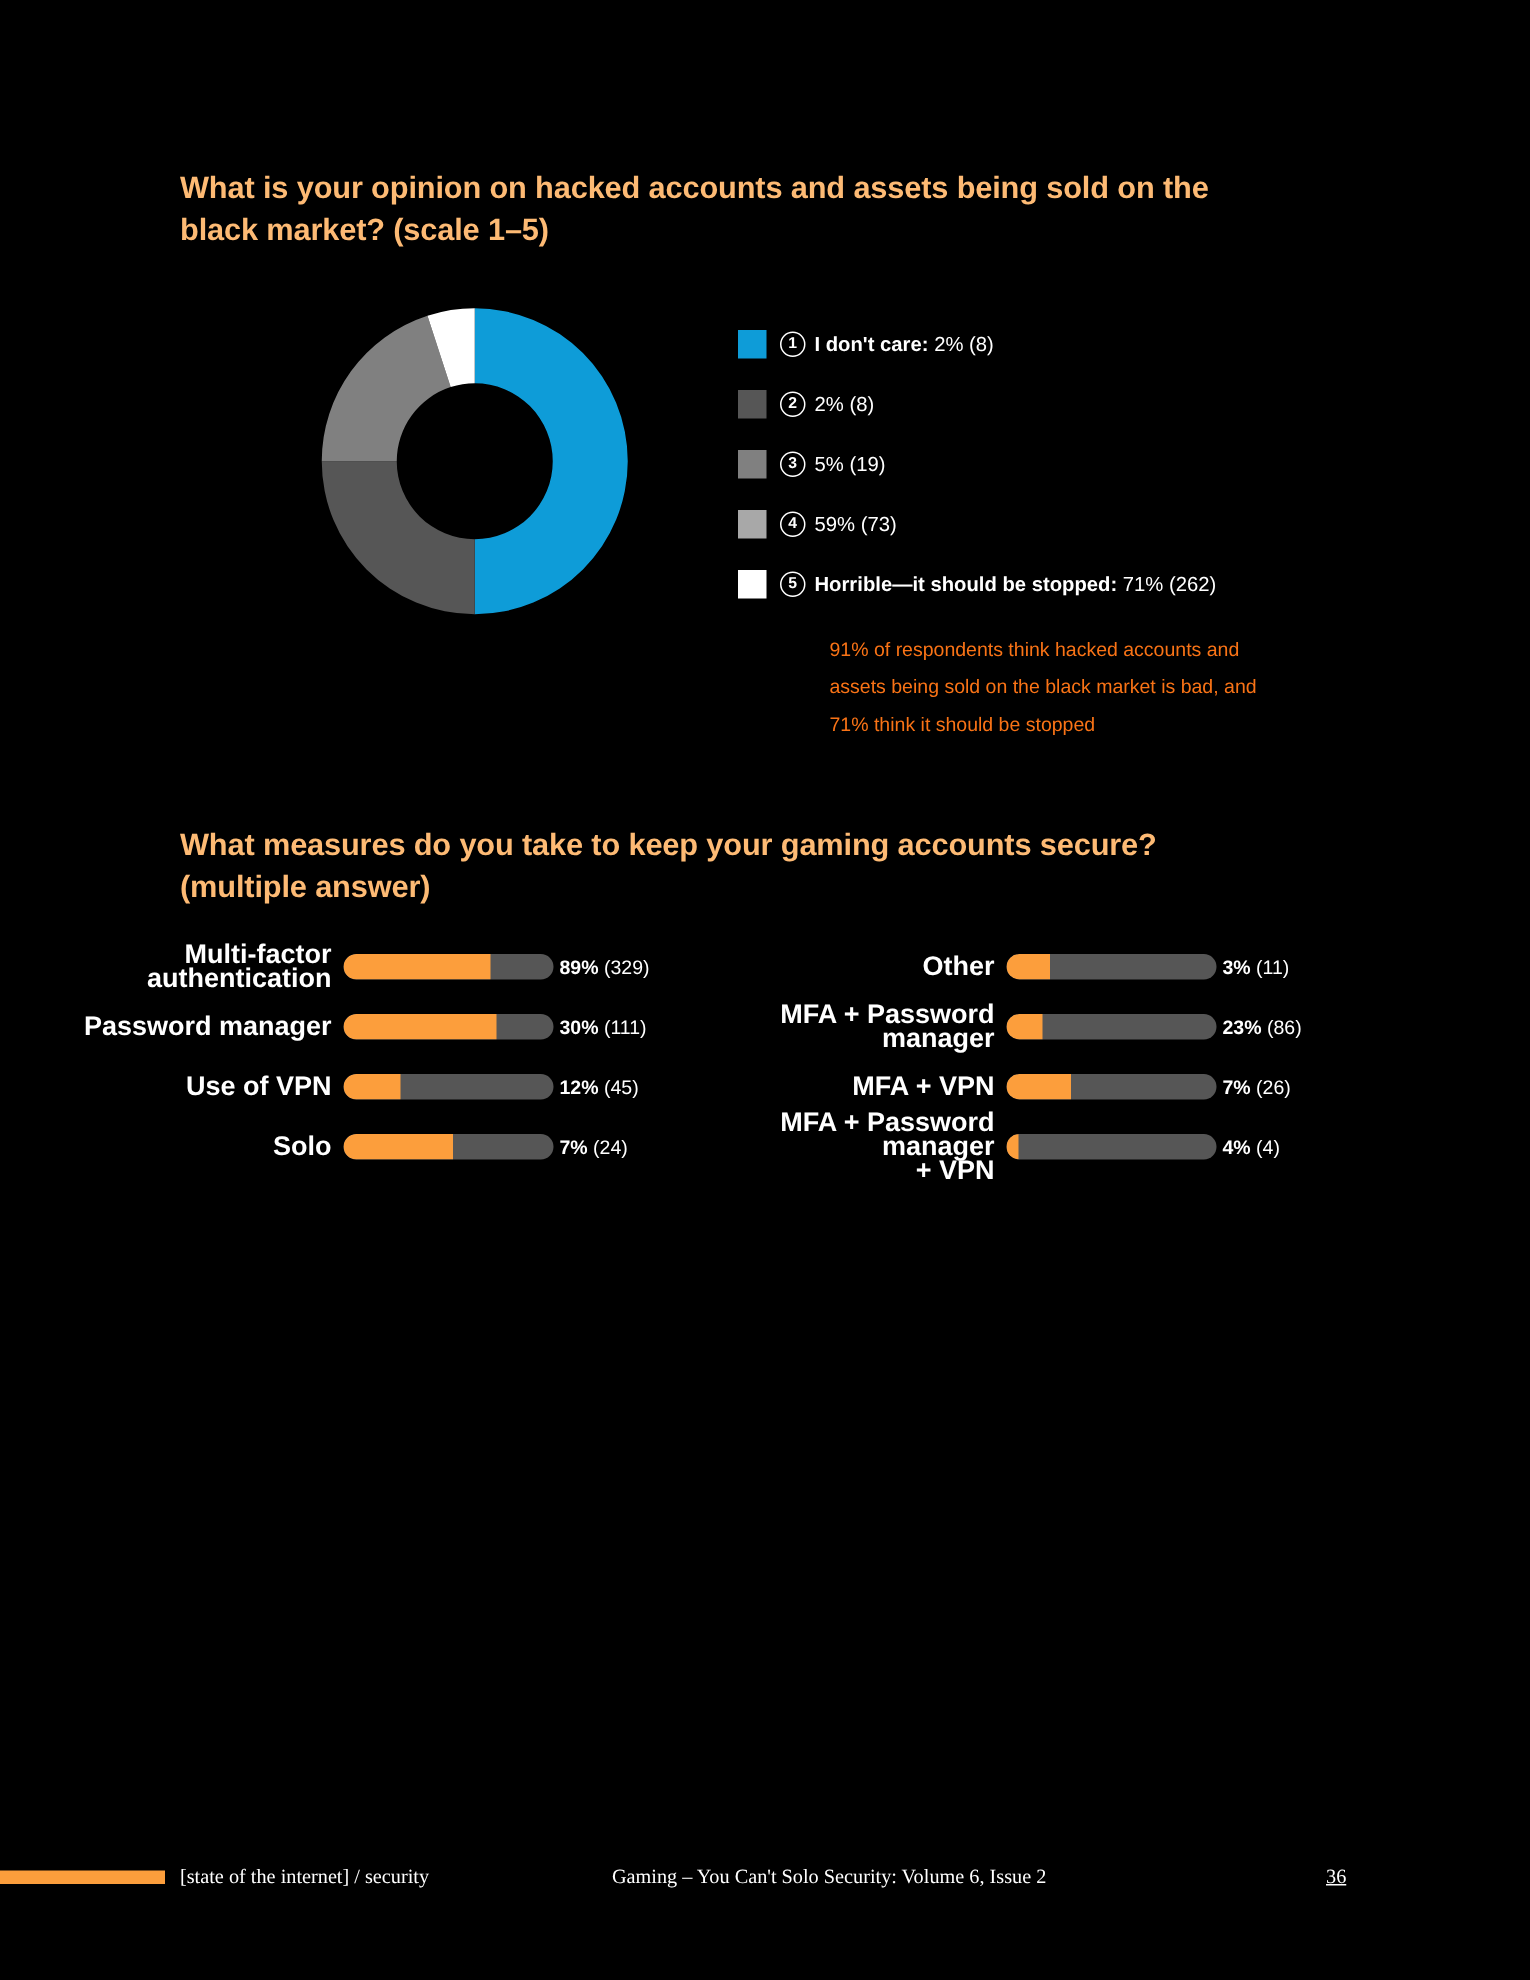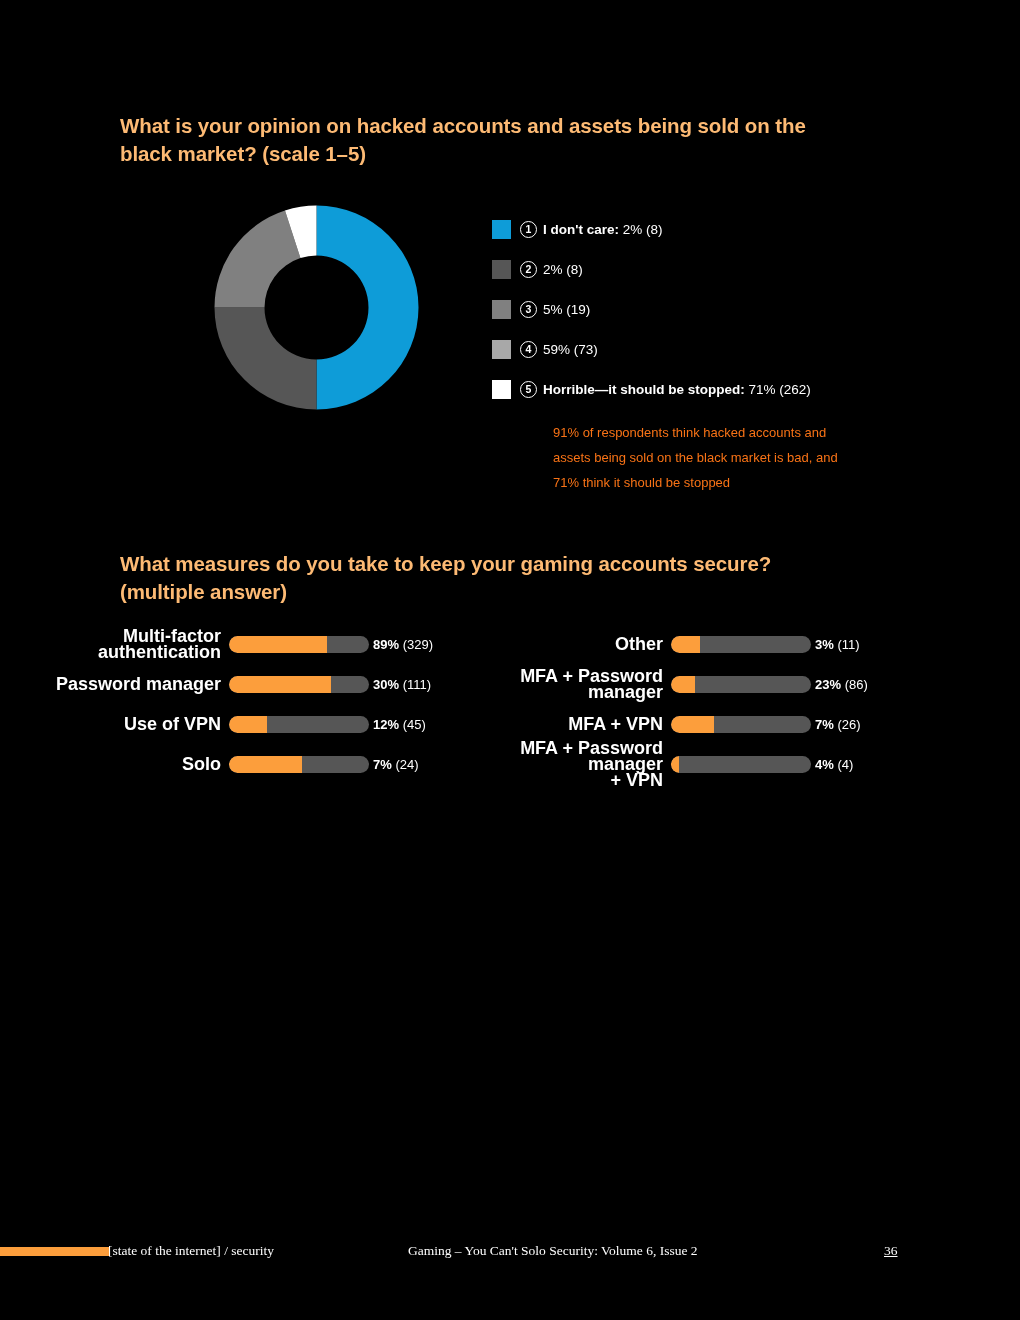"[state of the internet] /" #footer-brand { left: 108px -> 120px }
